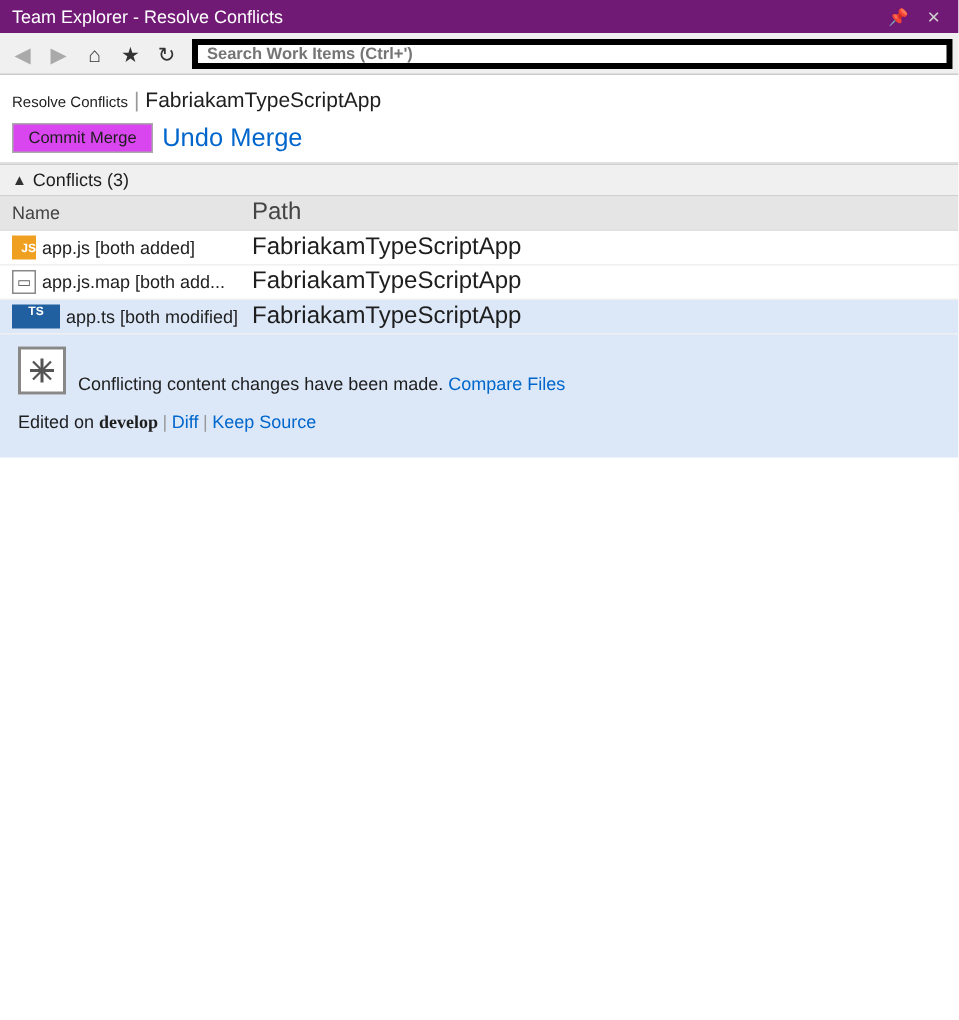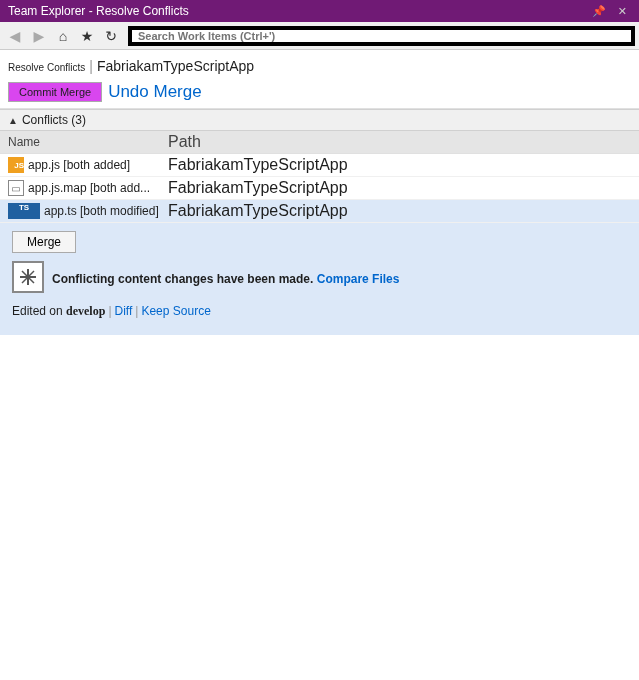"Merge" div.merge-btn-row { html: <div> <button>Merge</button> </div> -> none }
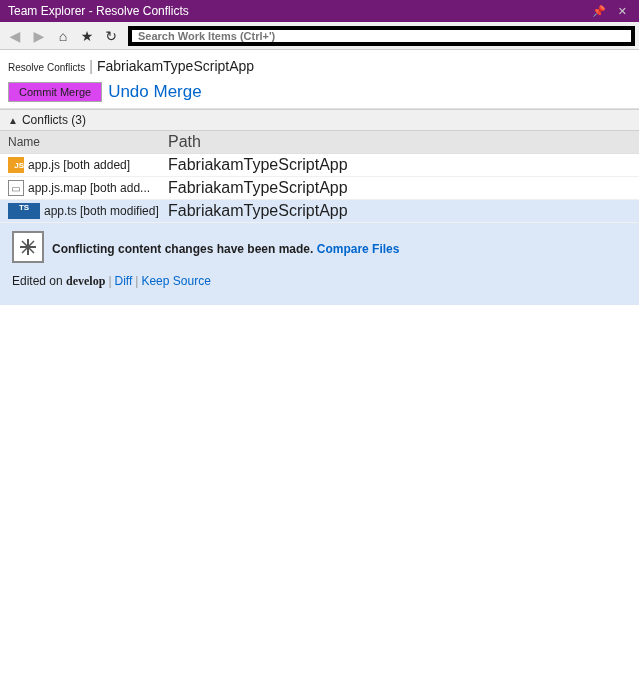"Conflicting content changes have been" .conflict-info { align-items: center -> flex-end; font-weight: bold -> none }
